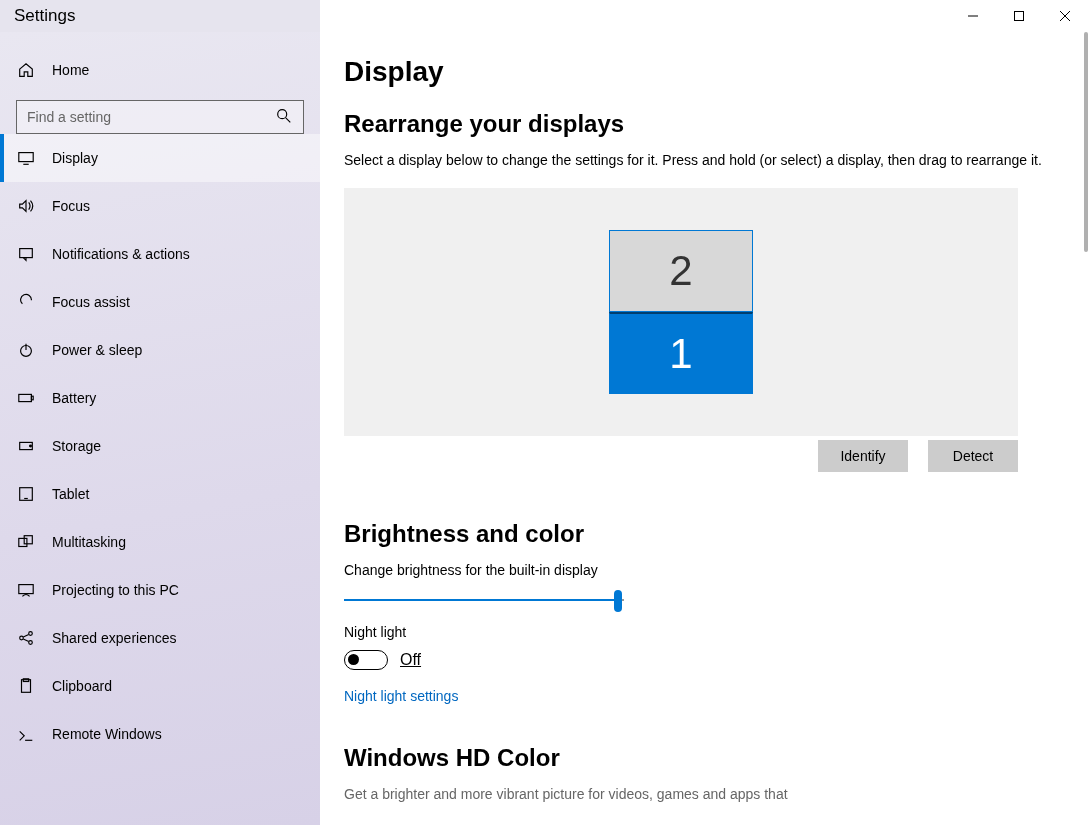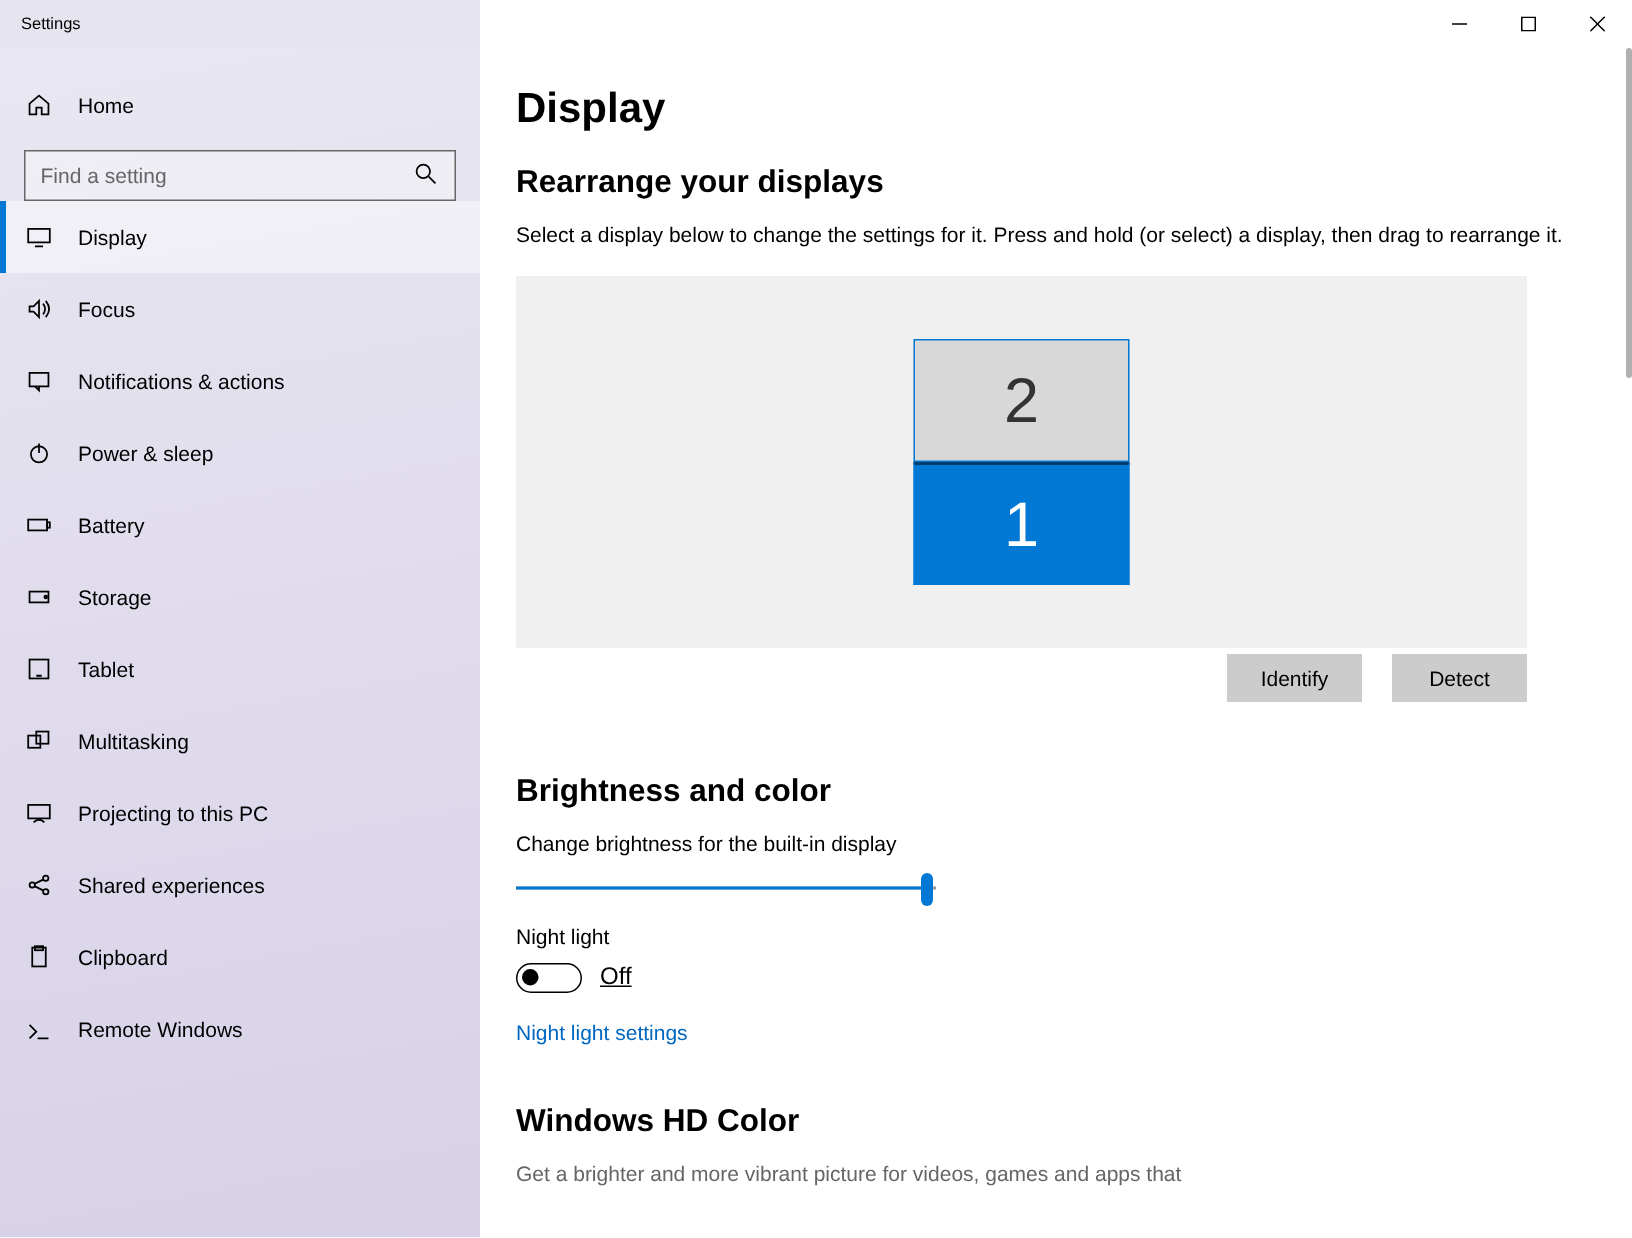"Settings" .titlebar-title { font-size: 11px -> 17px }
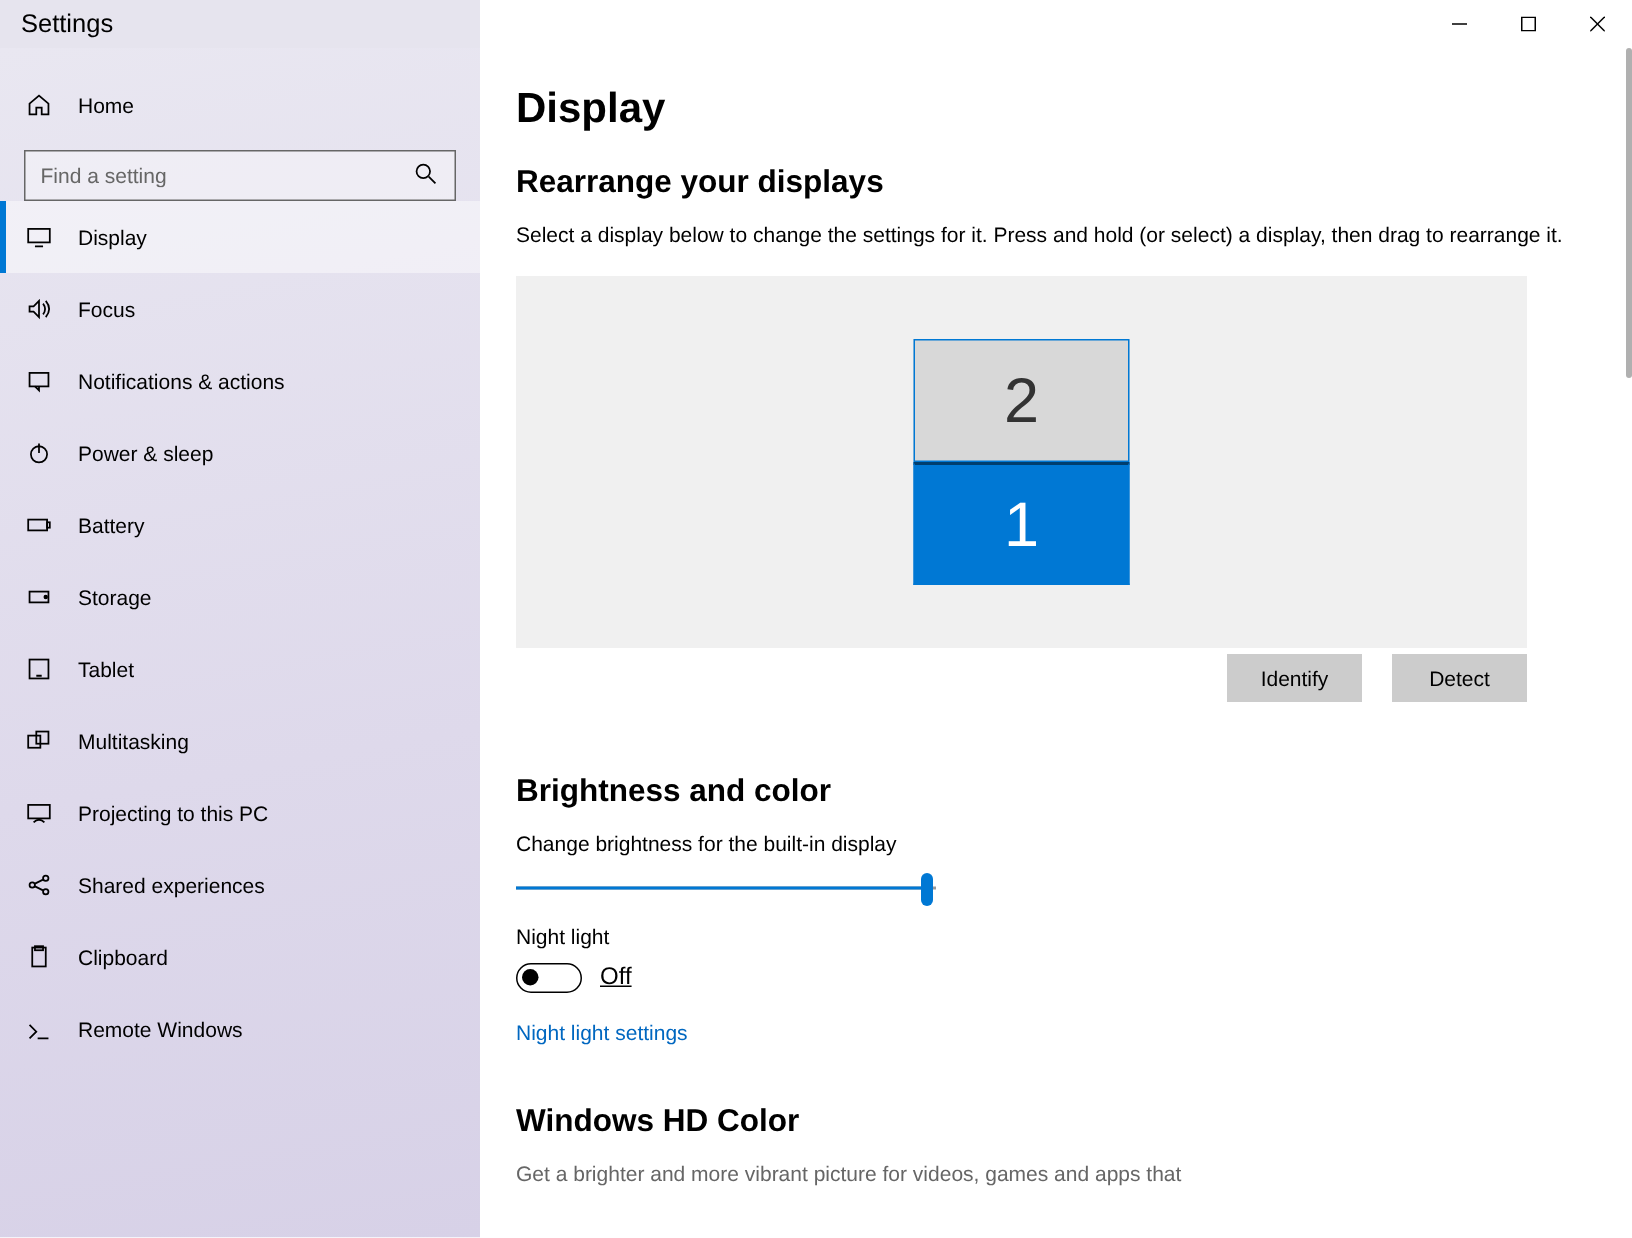"Rearrange your displays" .section-heading { font-size: 21px -> 24px }
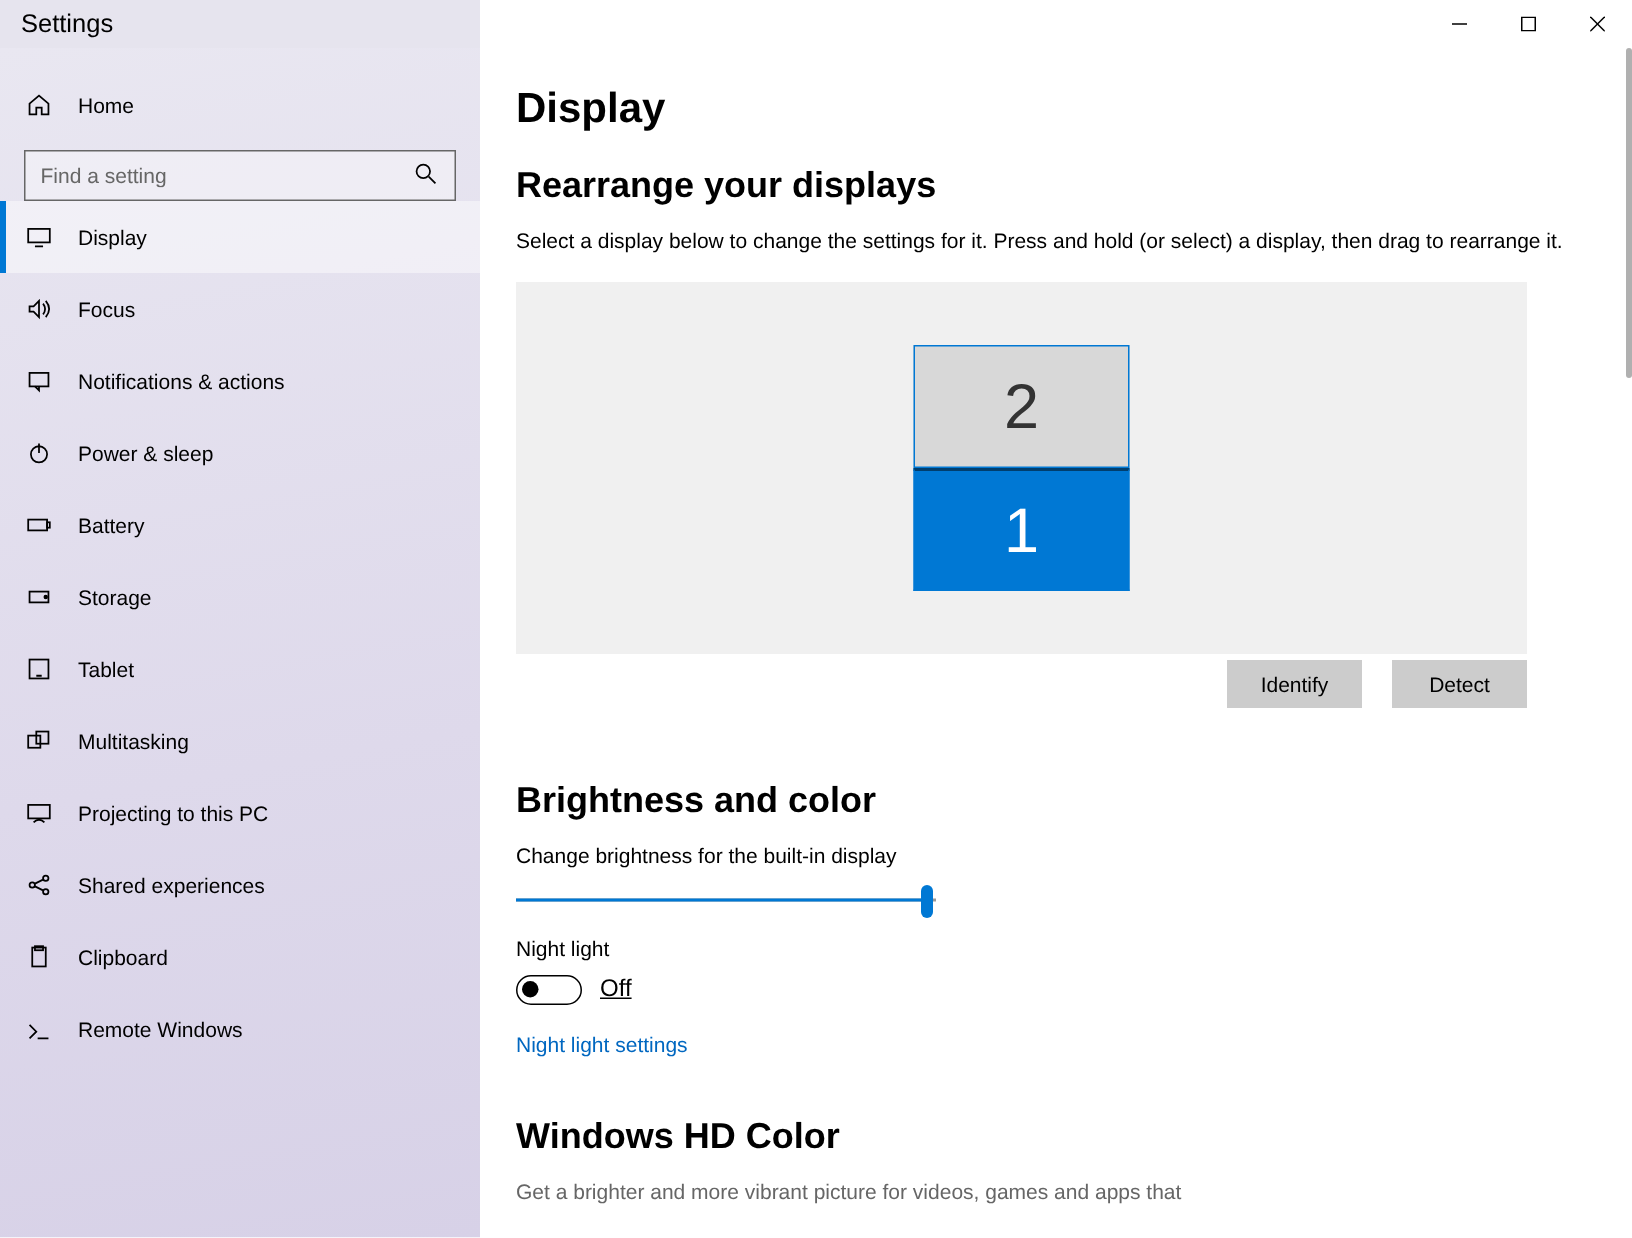"Focus assist" li.nav-item { html: none -> <li> <span> <svg> <path></path> </svg> </span> <span>Focus assist</span> </li> }
